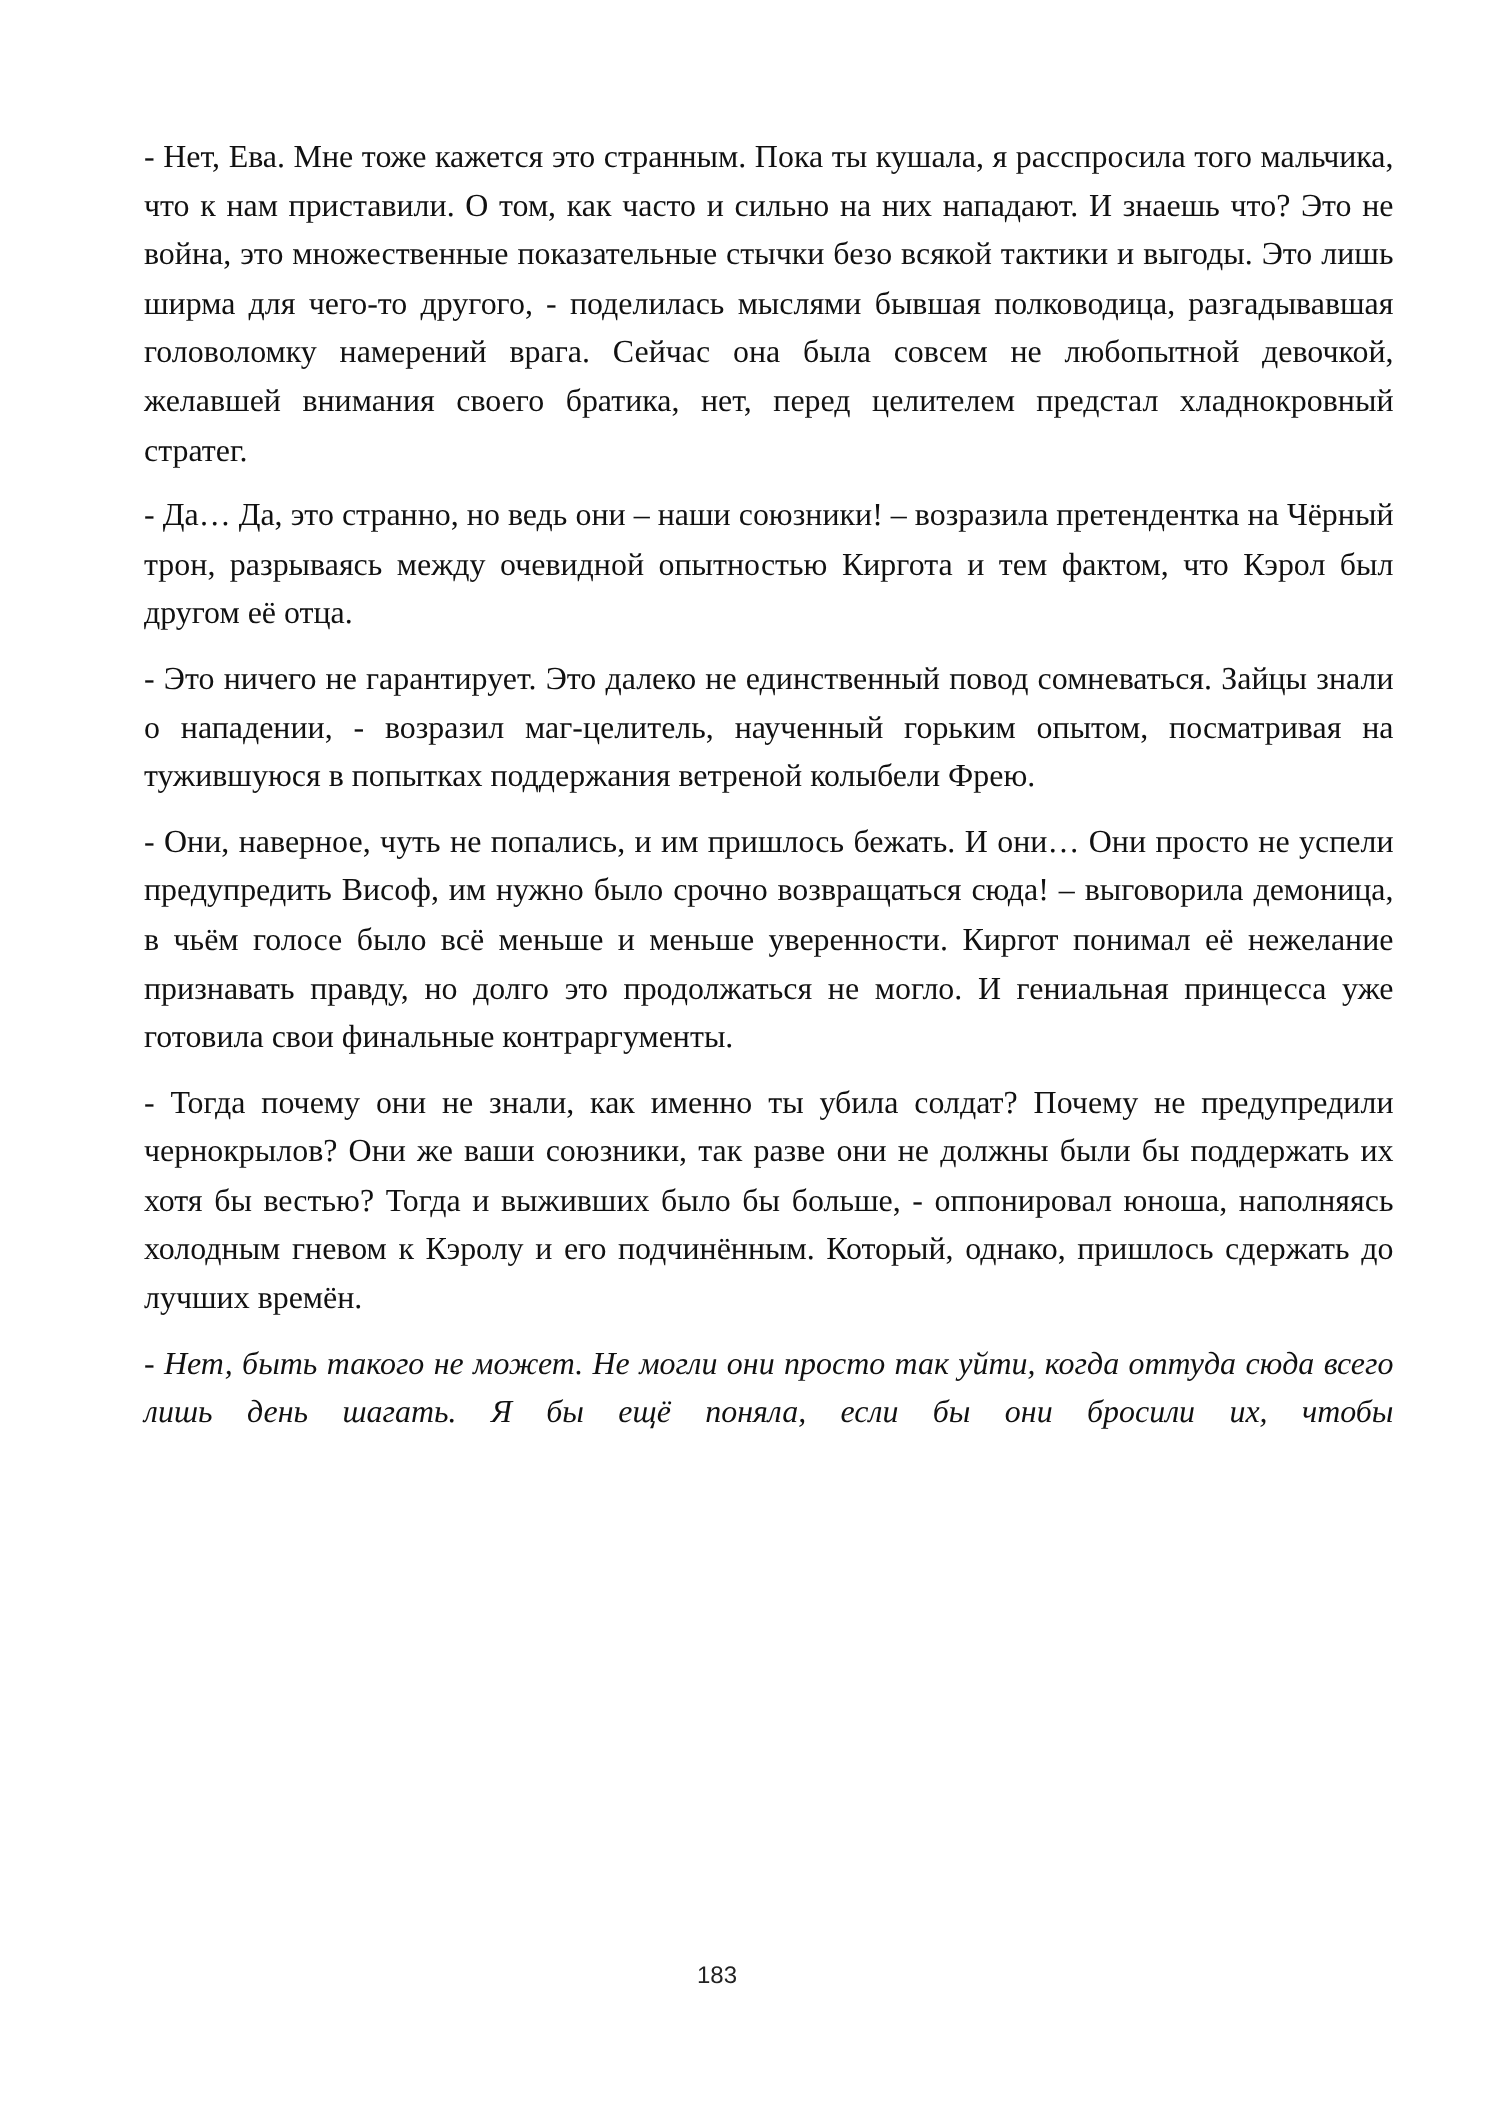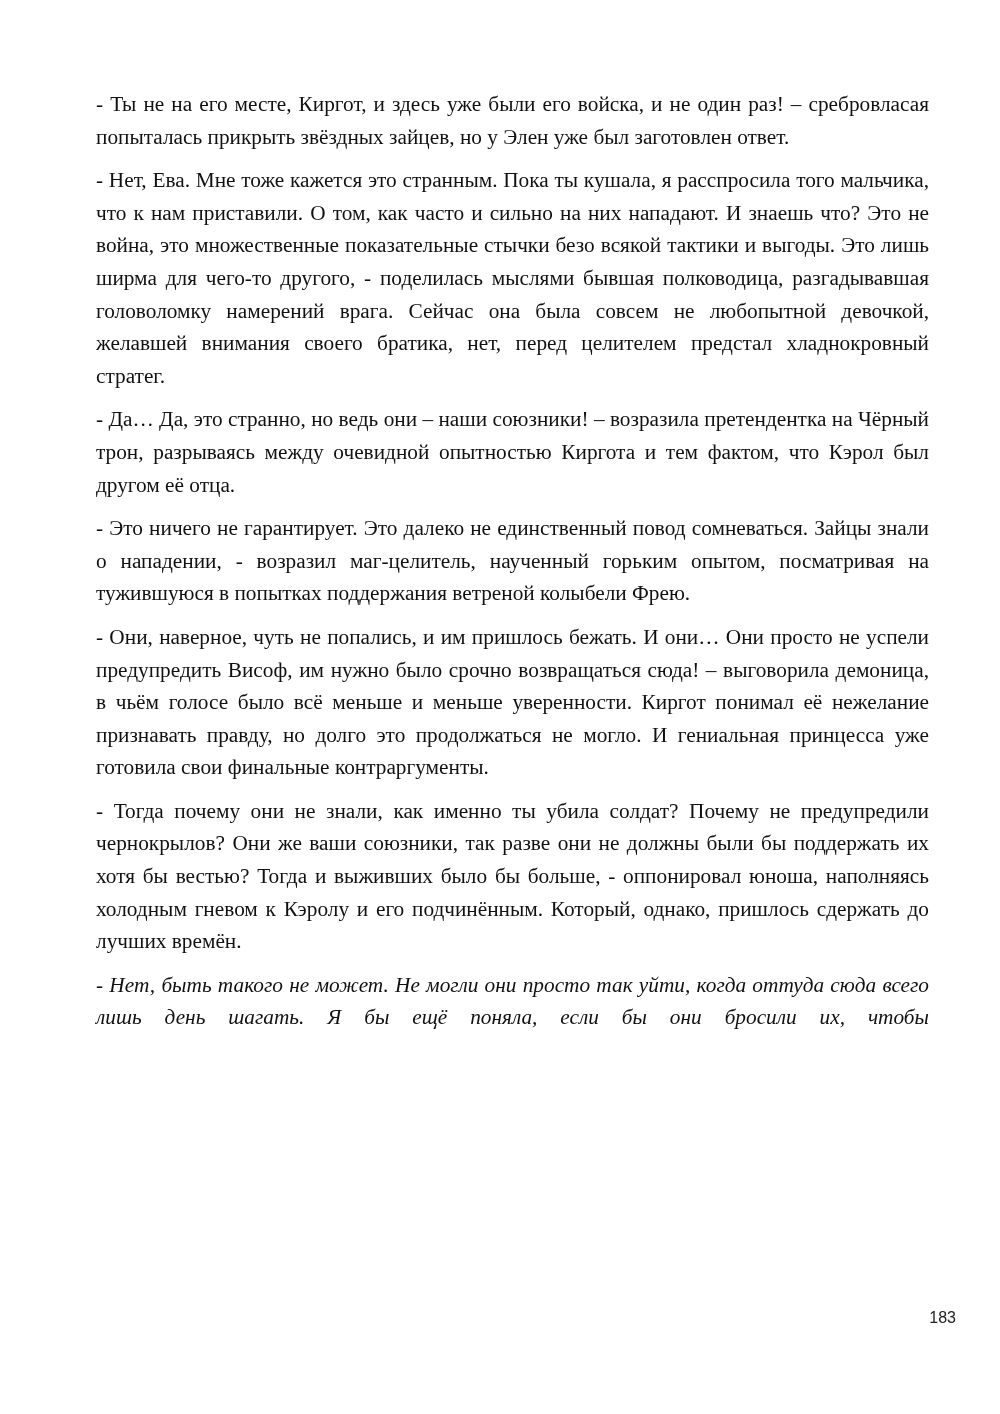"- Ты не на его" p.para { html: <p>- Ты не на его месте, Киргот, и здесь уже были его войска, и не один раз! – сребровласая попыталась прикрыть звёздных зайцев, но у Элен уже был заготовлен ответ.</p> -> none }
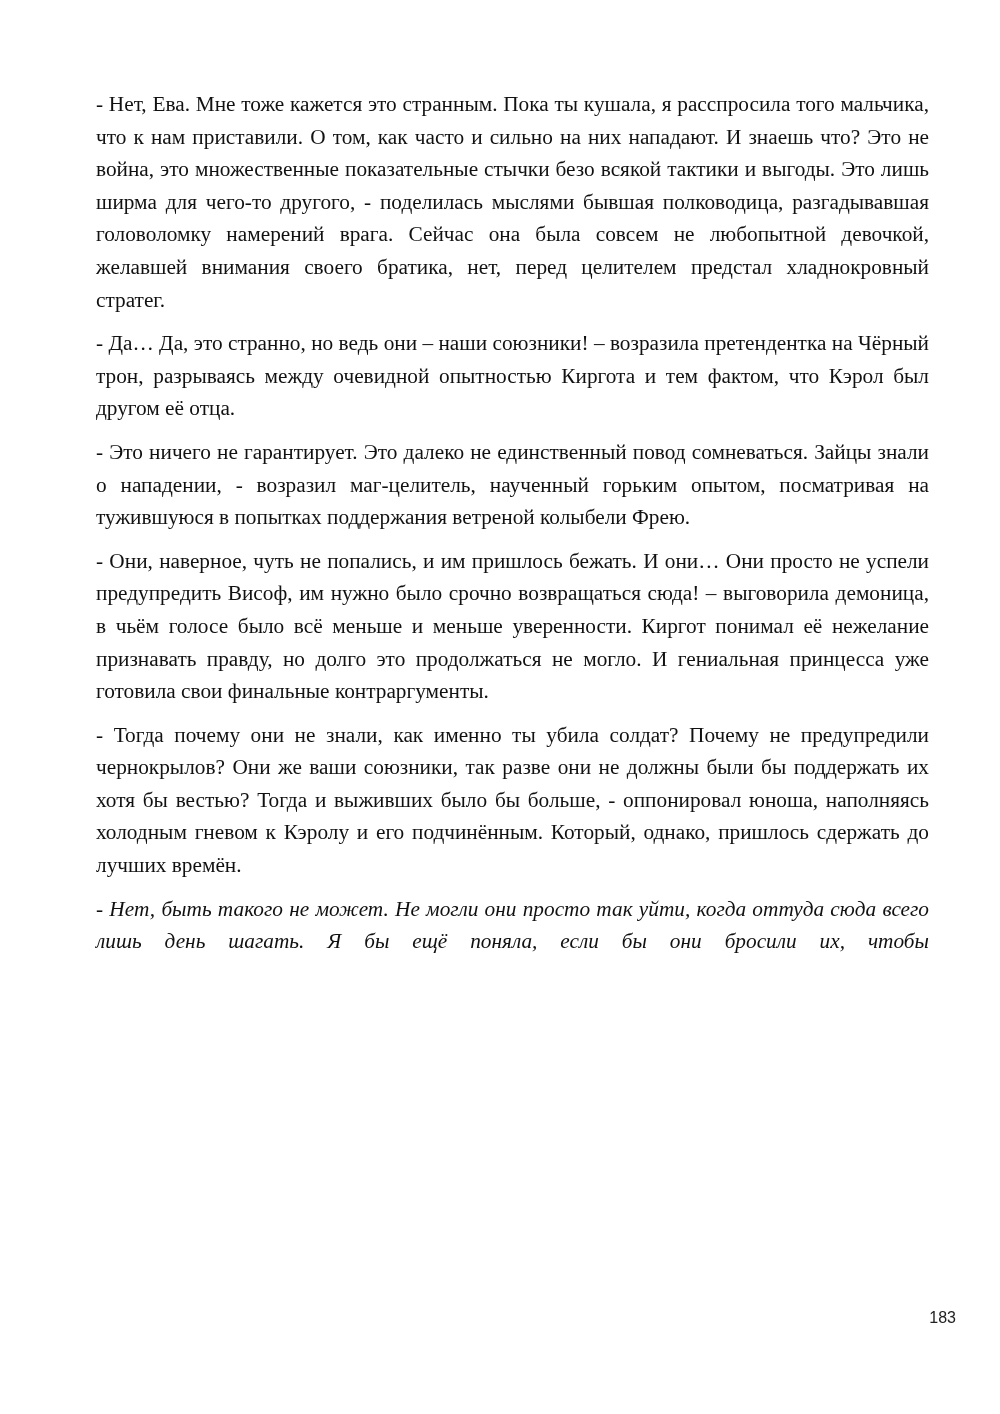"183" .page-number { text-align: right -> center }
